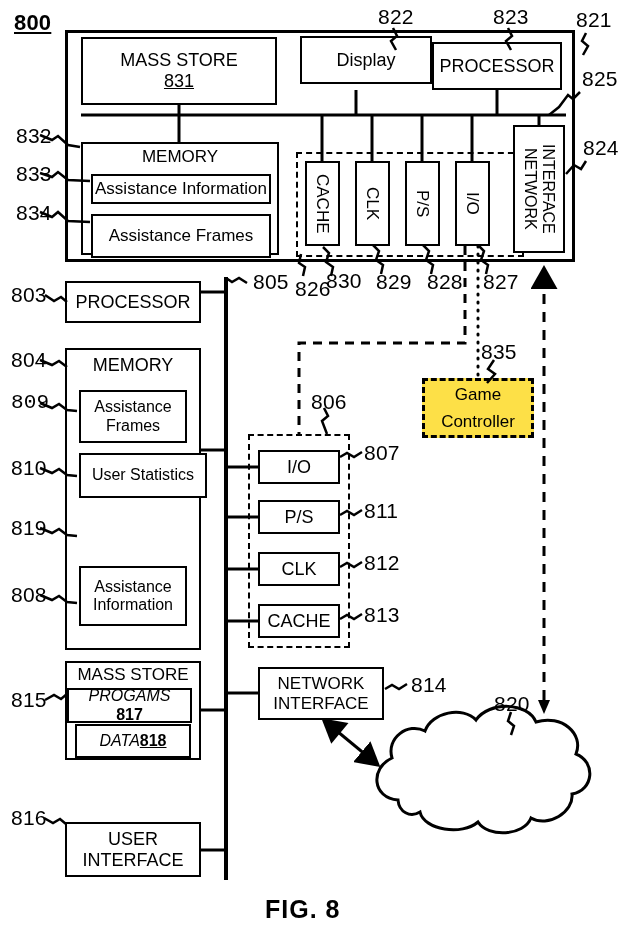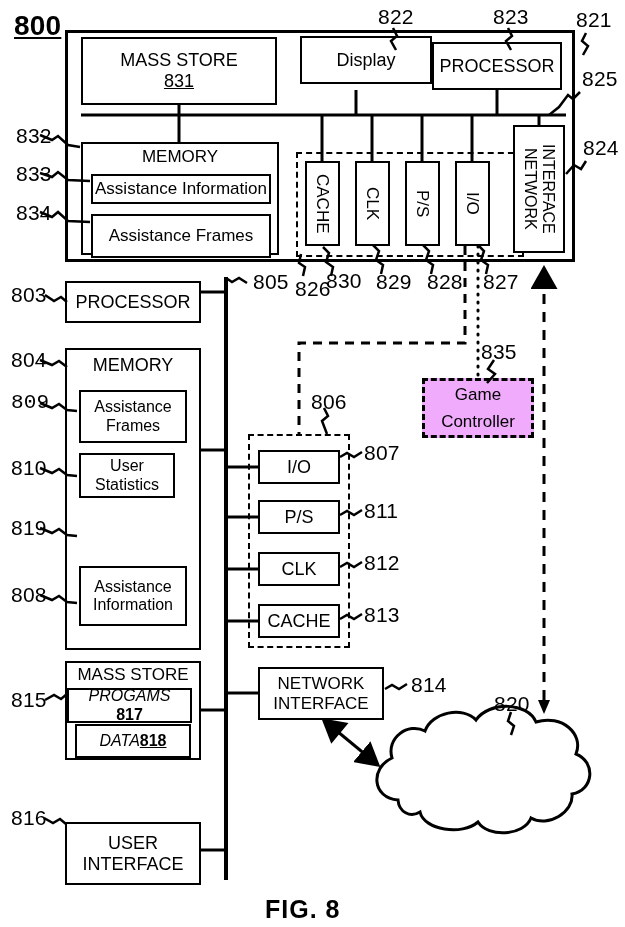"800" div.lbl { font-size: 28px -> 22px }
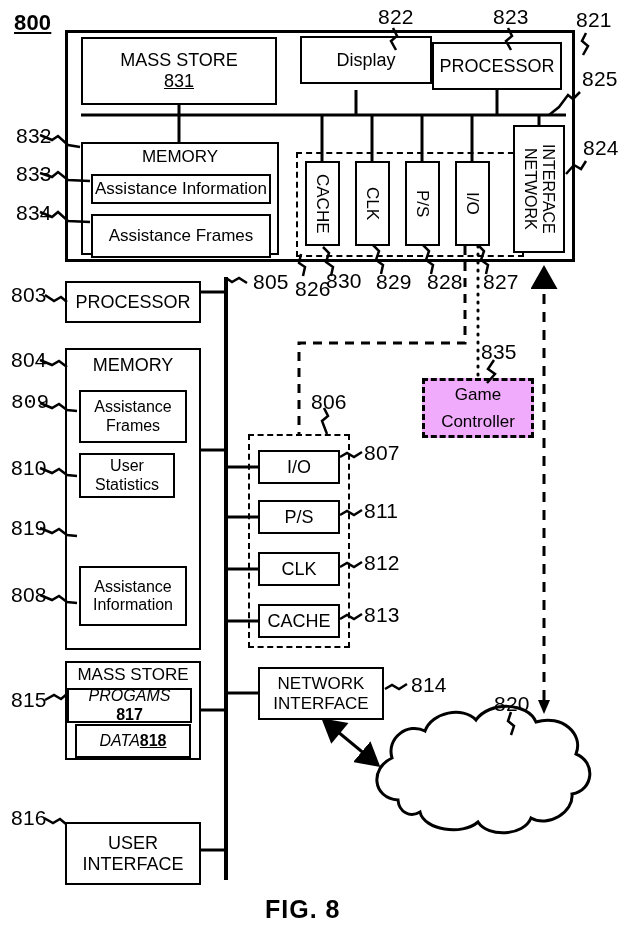"Game" .dashbox { background: #f0abfc -> #fde047 }
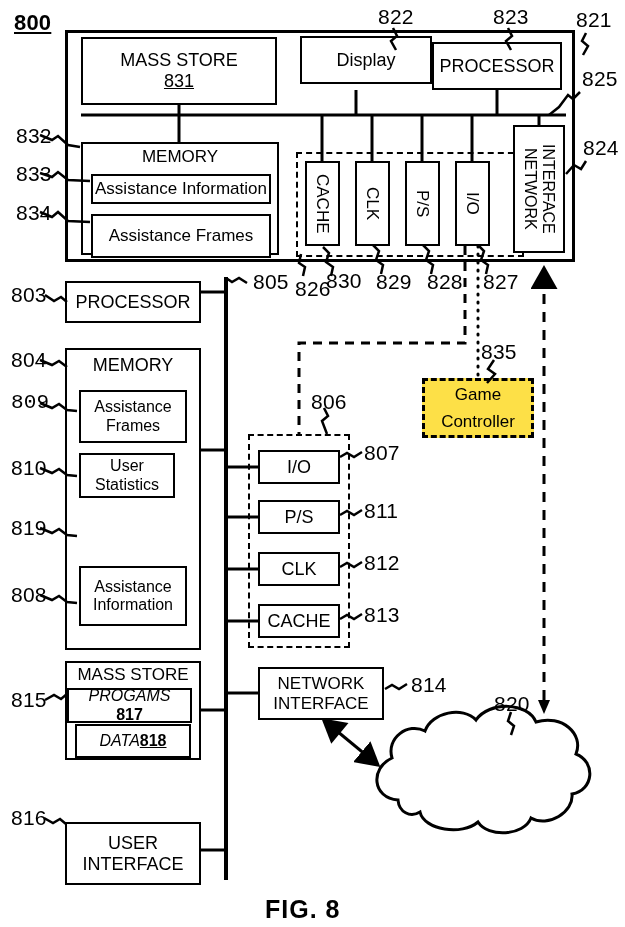"User Statistics" div.box { width: 96px -> 128px }
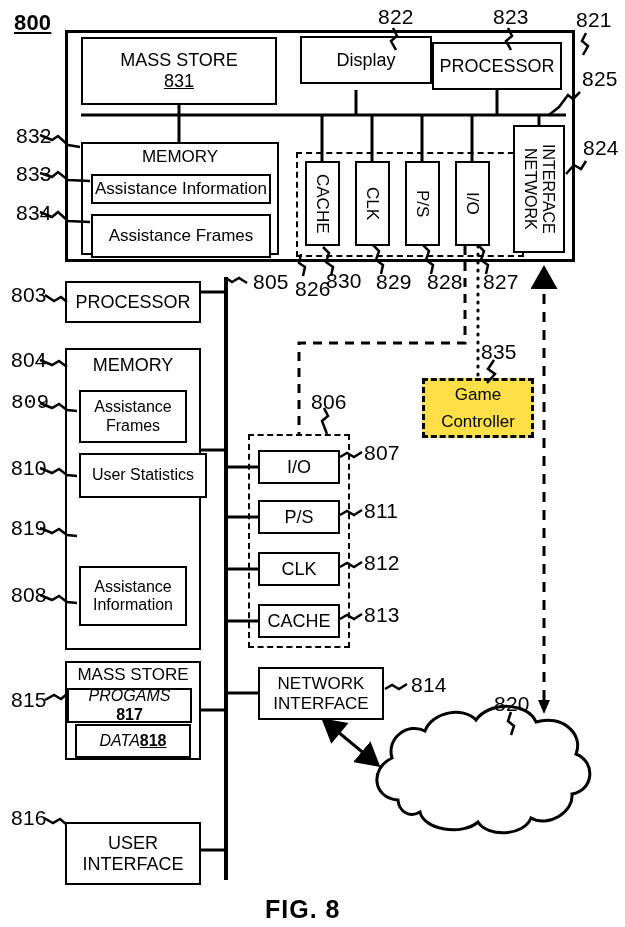"USER" div.box { height: 63px -> 55px }
